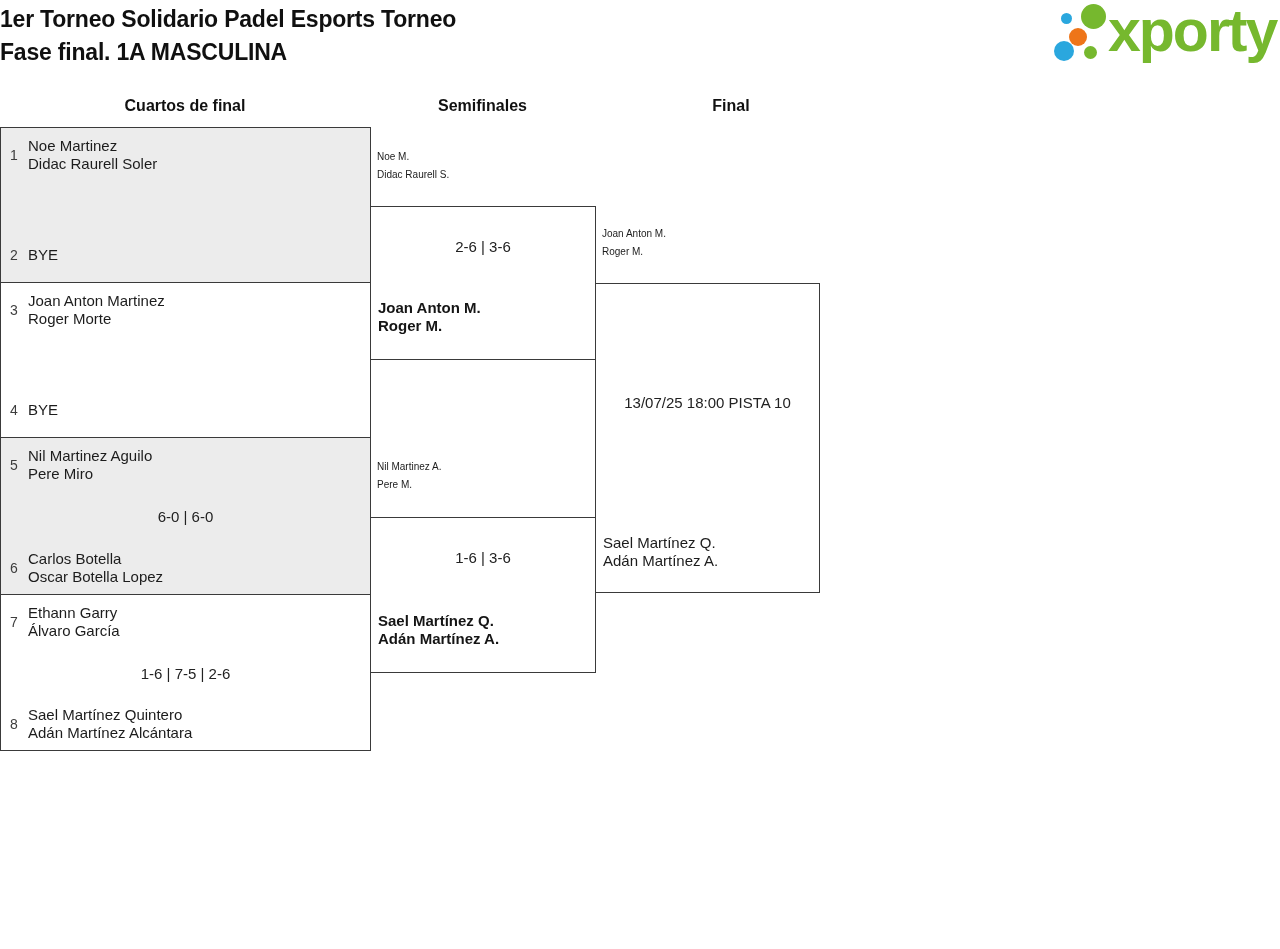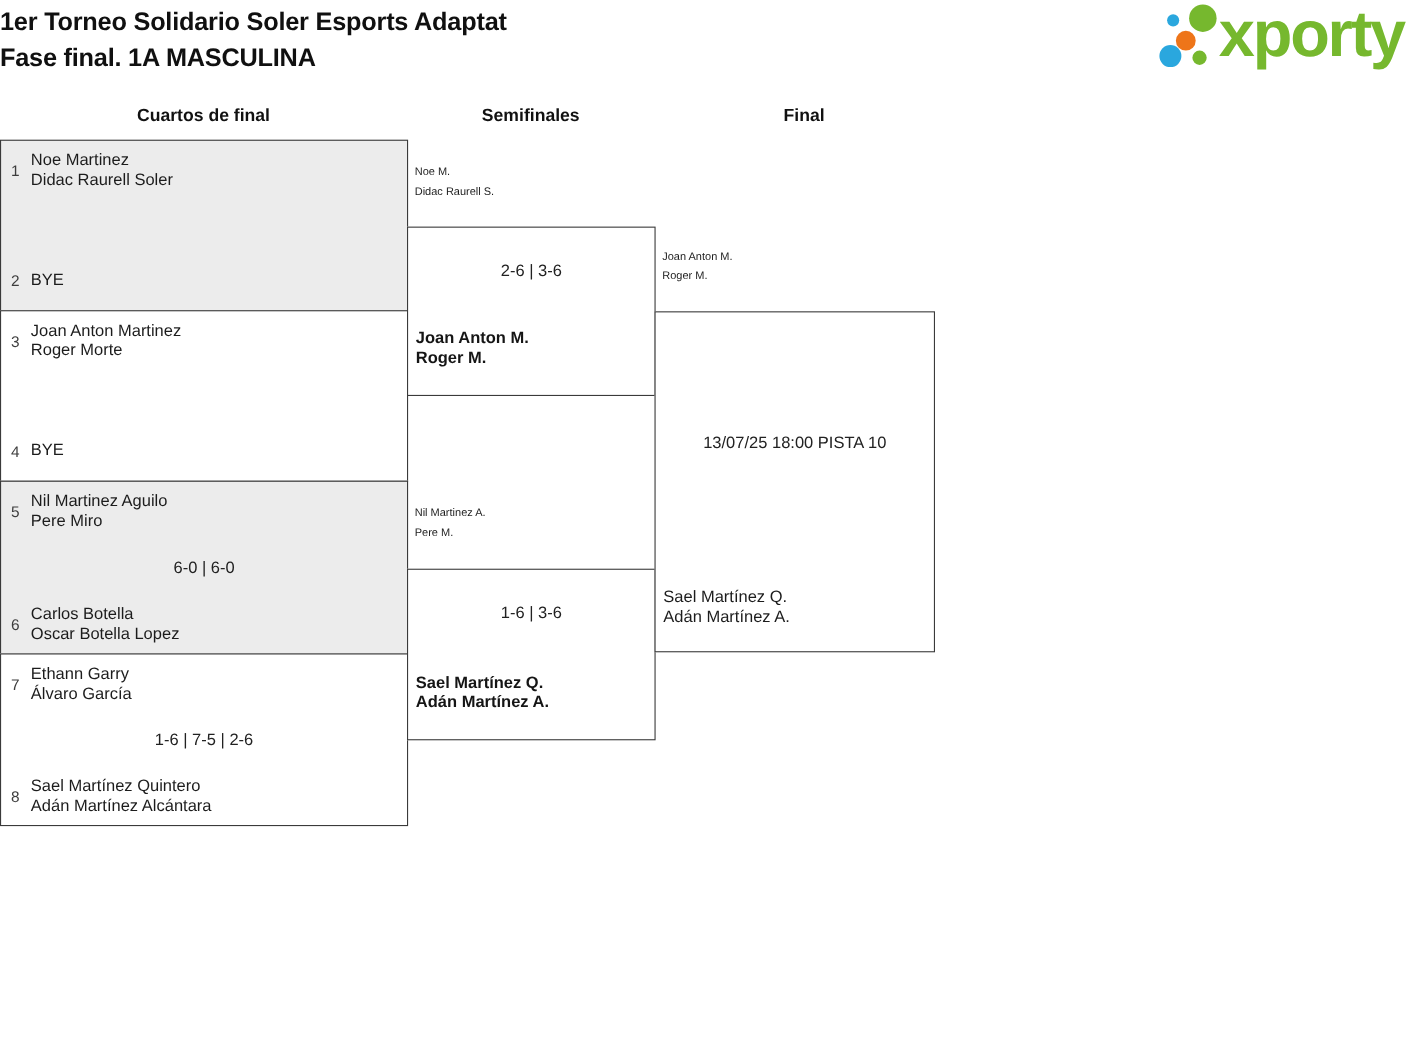"1er Torneo Solidario Soler Esports" div { text: Soler Esports Adaptat -> Padel Esports Torneo }
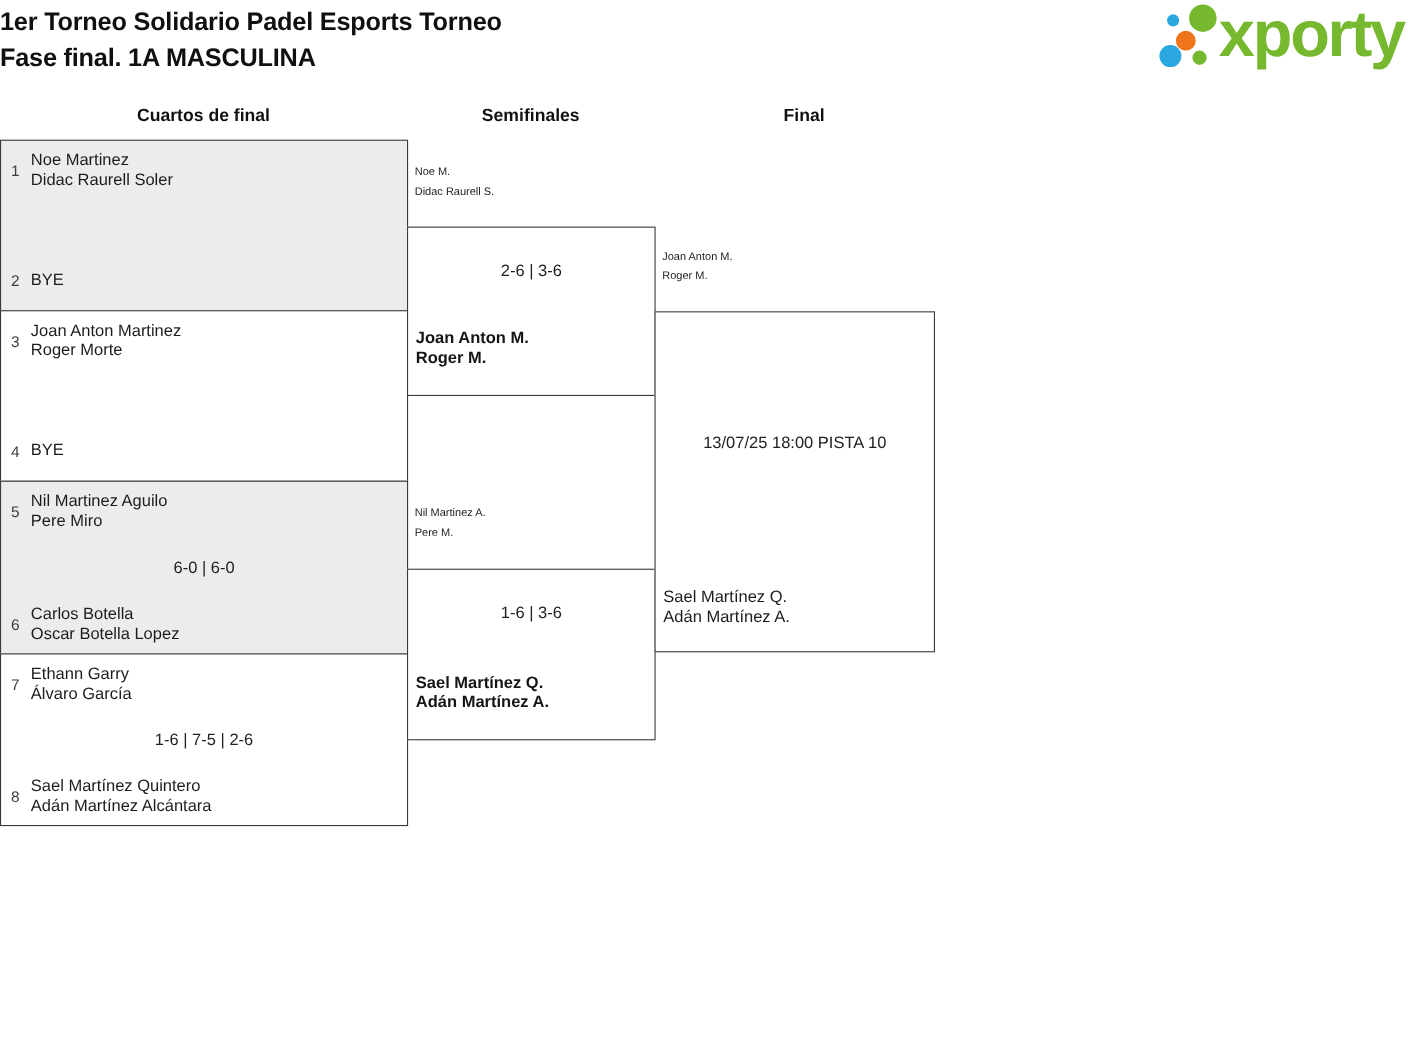"13/07/25 18:00 PISTA 10" .fbox { width: 255px -> 225px }
